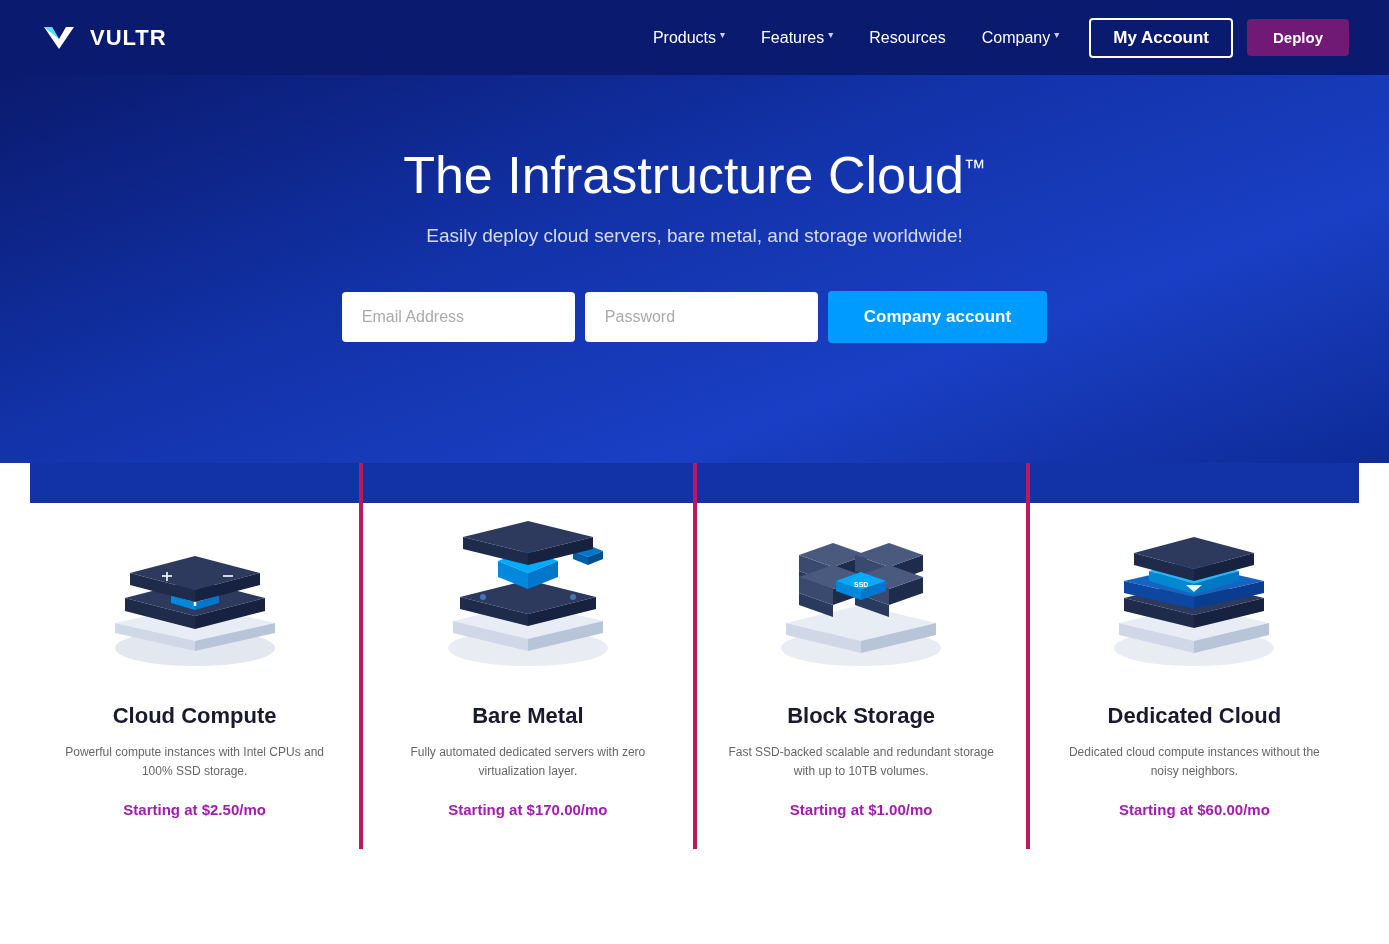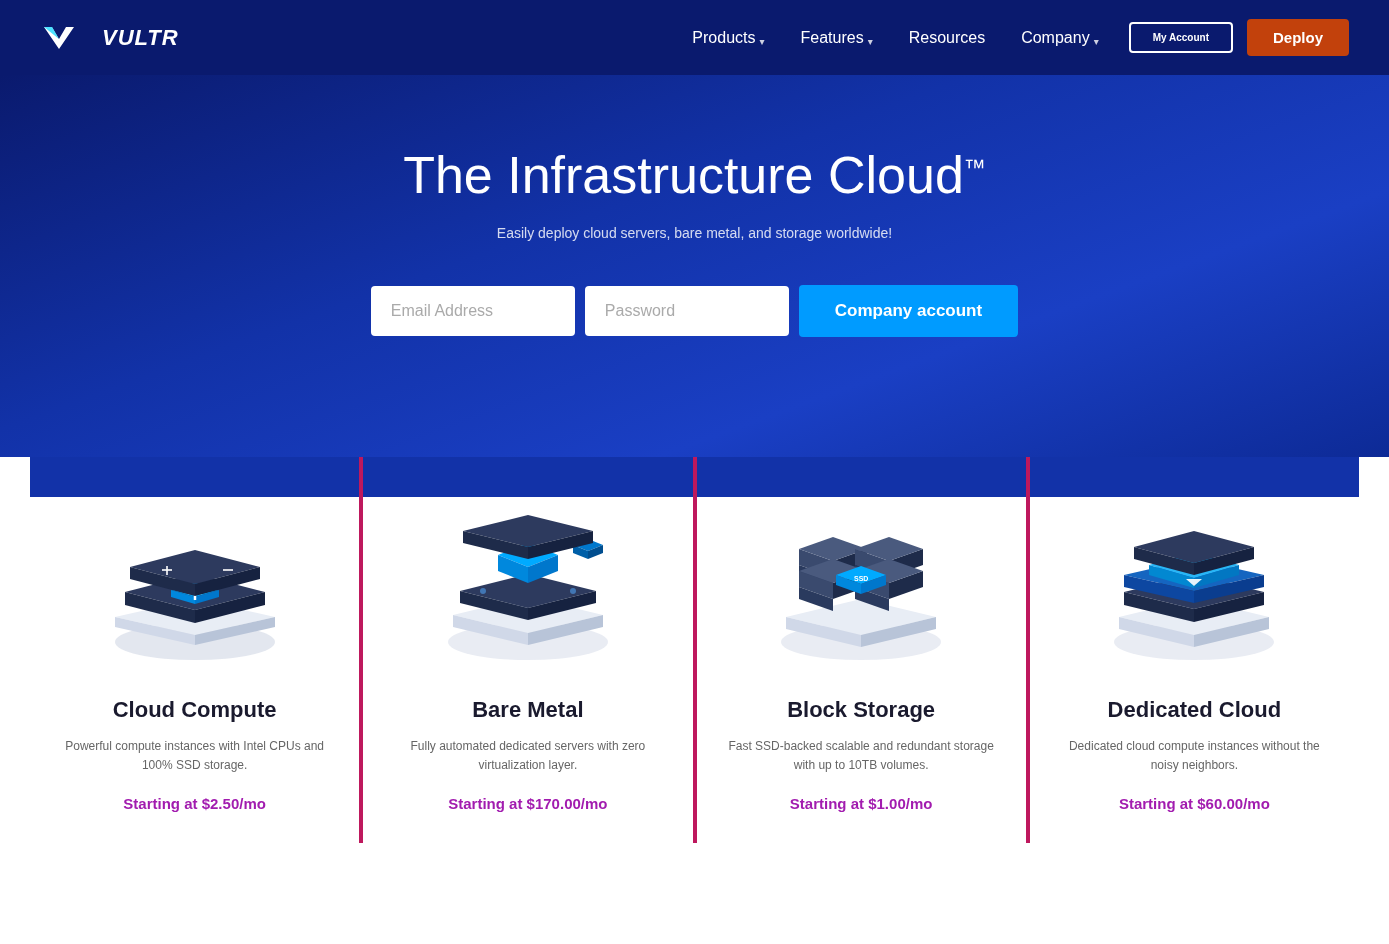"VULTR" .nav-logo { font-style: italic -> none; gap: 24px -> 12px }
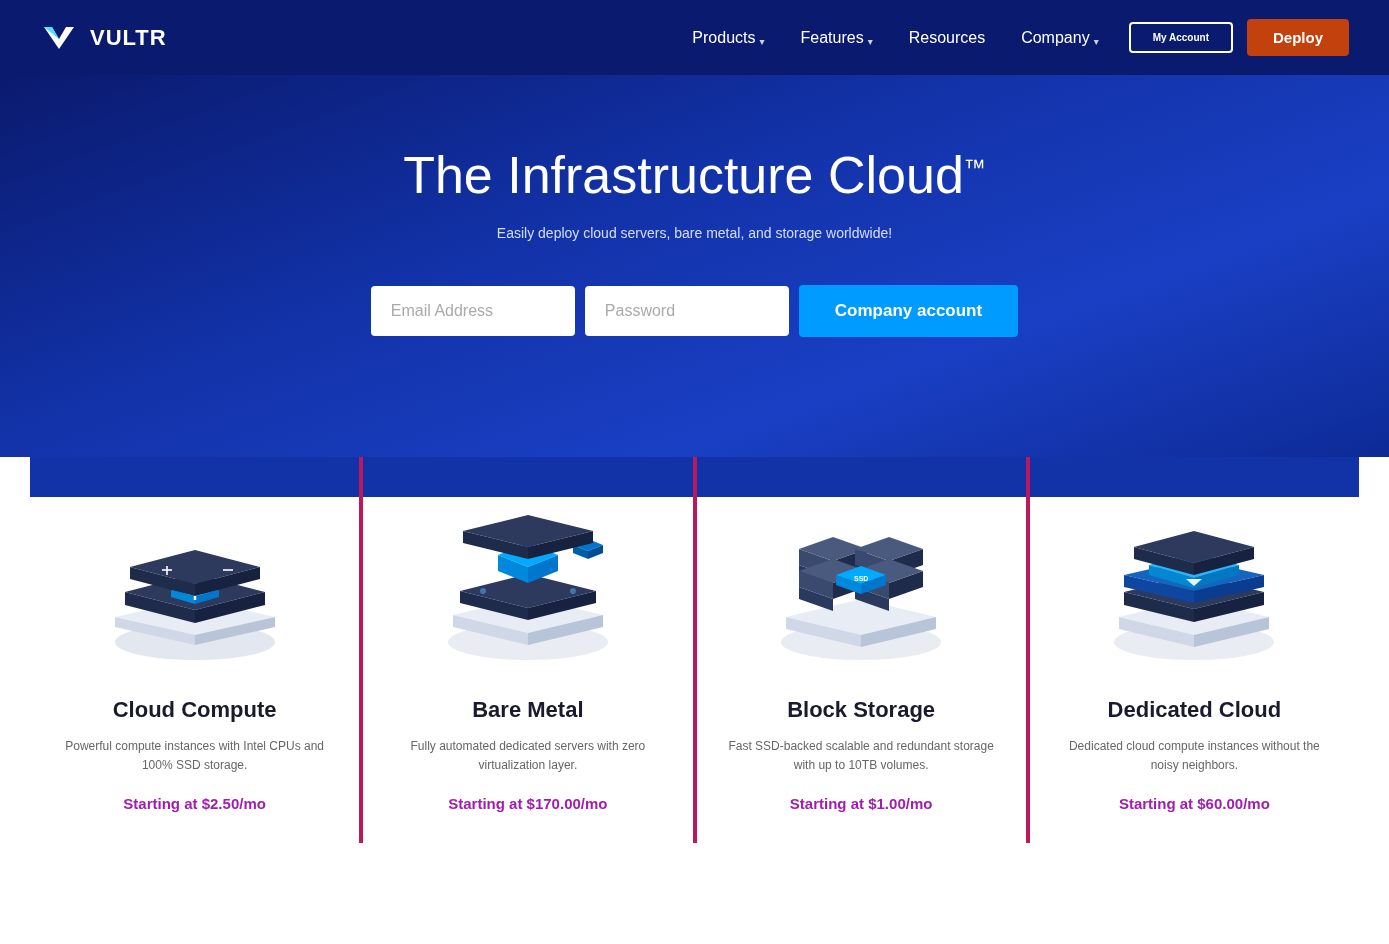"Products" .nav-link { align-items: flex-end -> flex-start }
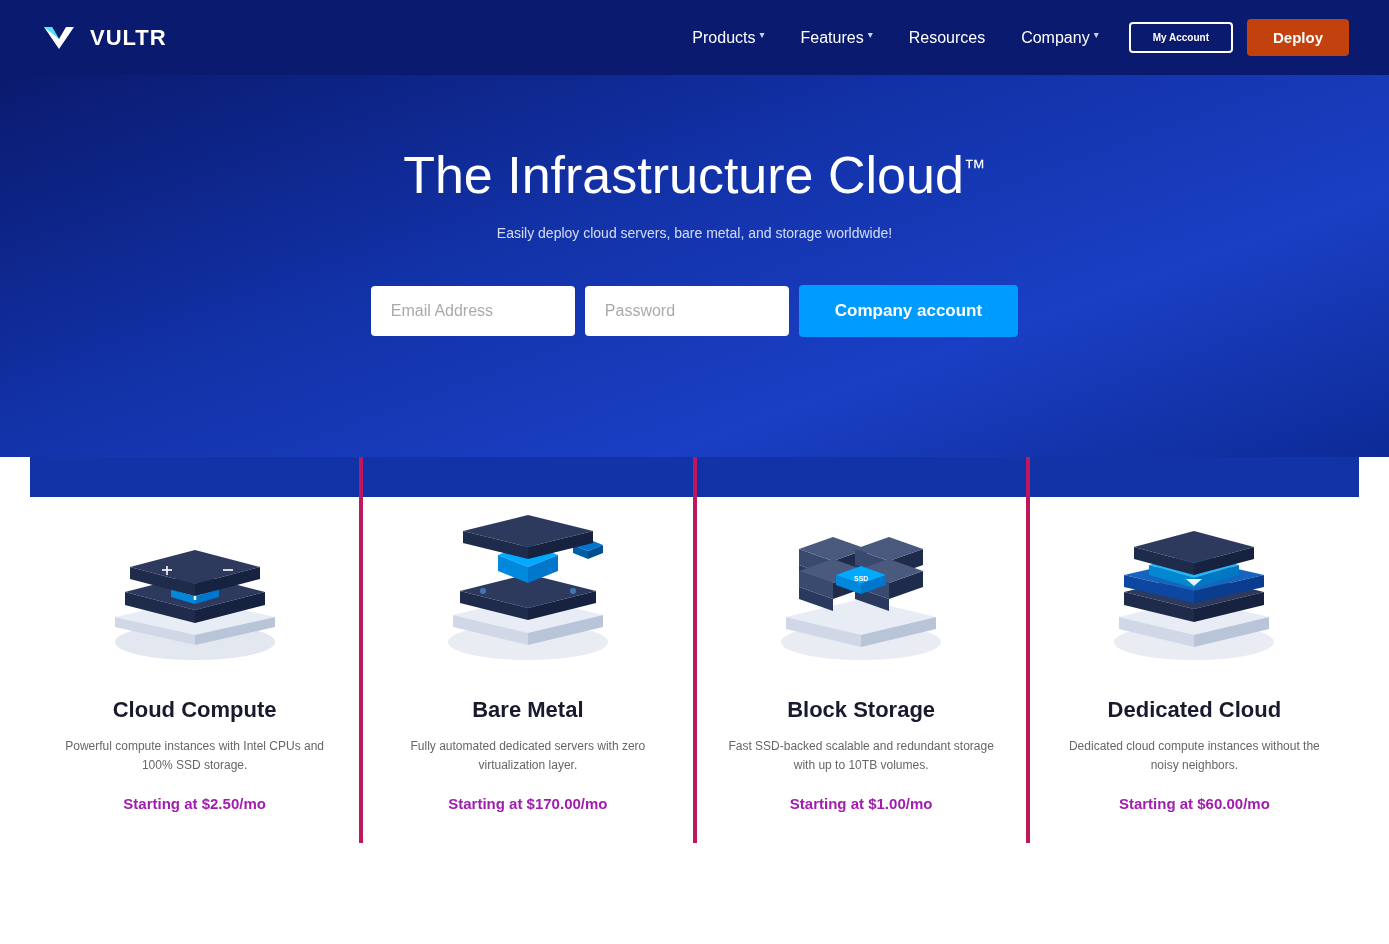"My Account" .nav-btn-account { font-size: 10px -> 17px }
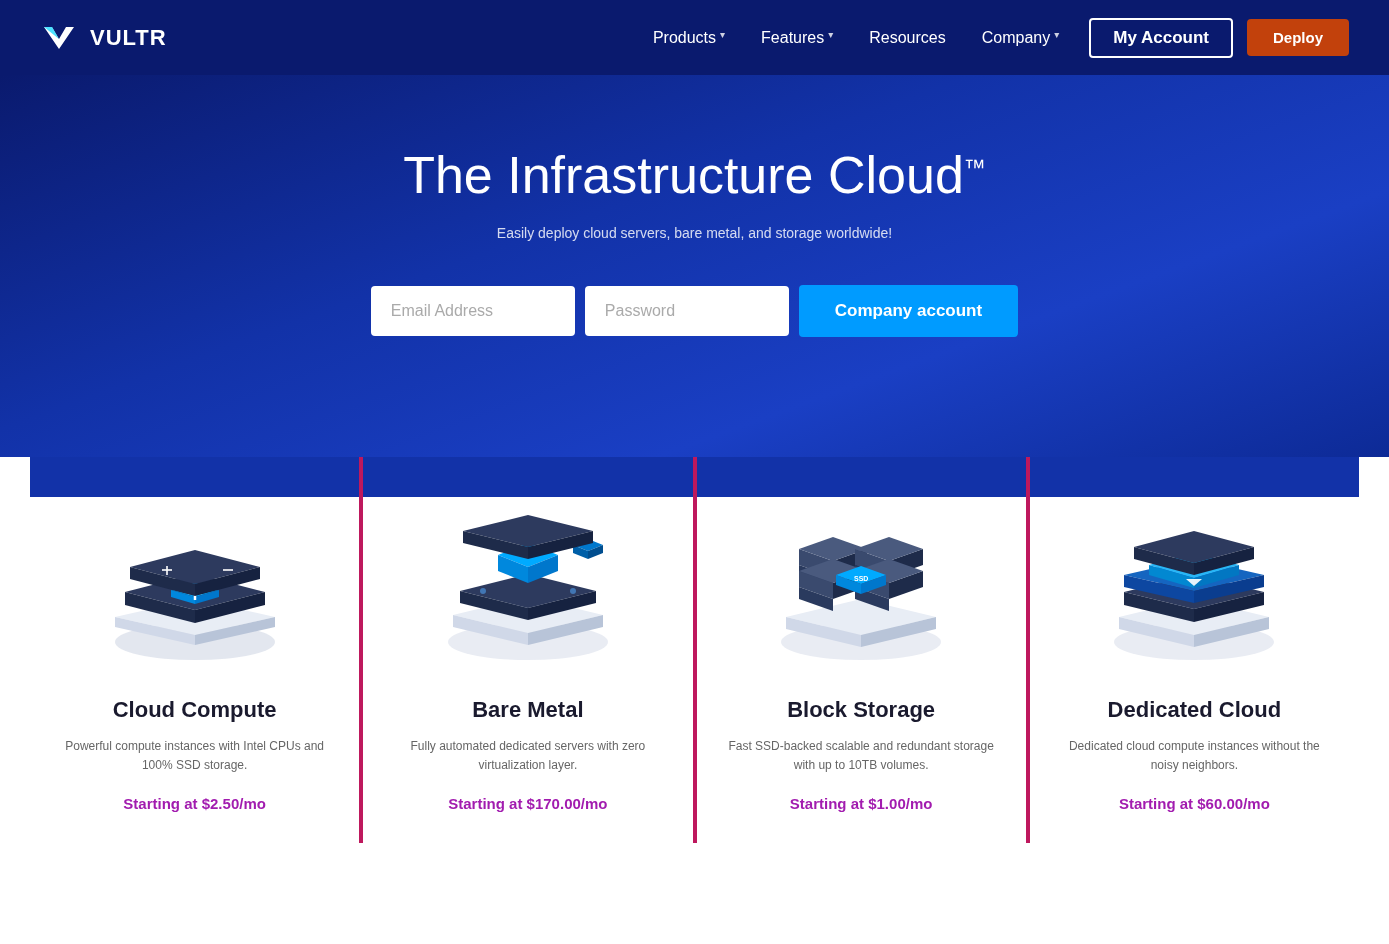"Deploy" .nav-btn-deploy { background: #c2410c -> #701a75 }
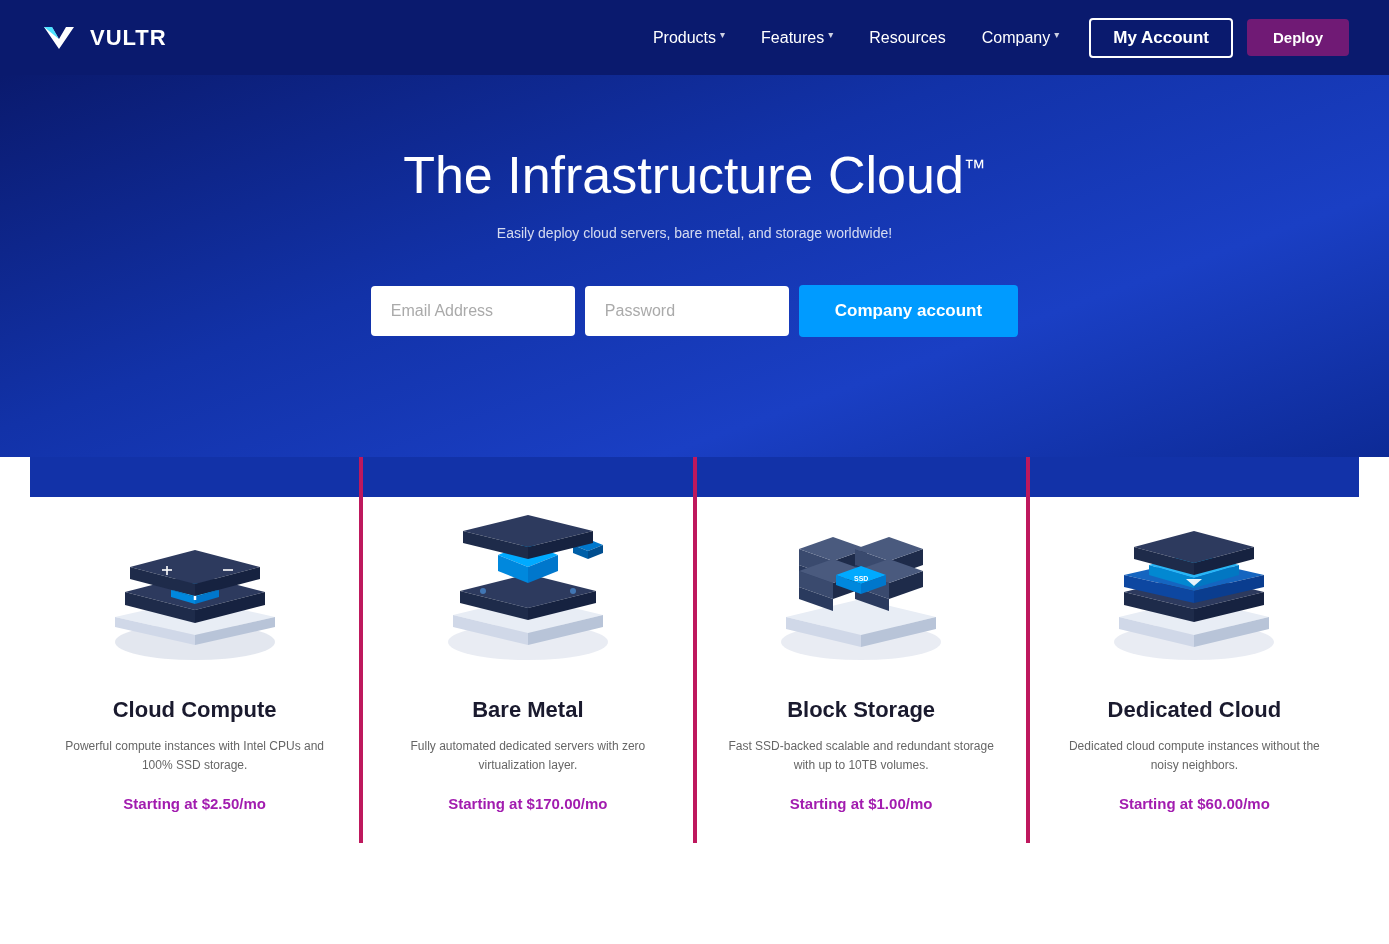"Easily deploy cloud servers, bare" .hero-subtitle { font-size: 14px -> 19px }
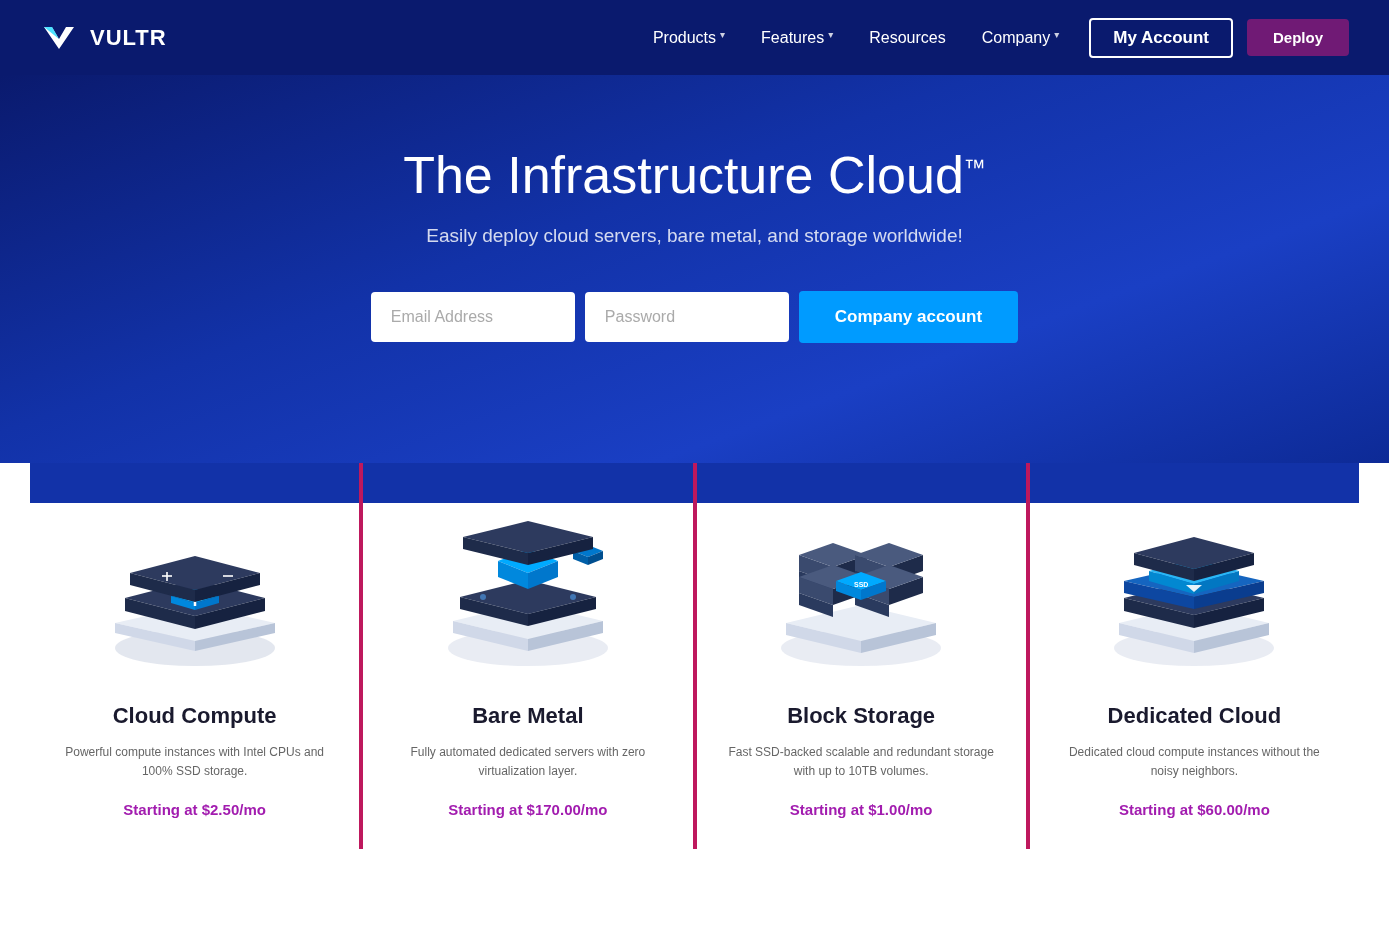"Email Address" .hero-input { width: 204px -> 233px }
